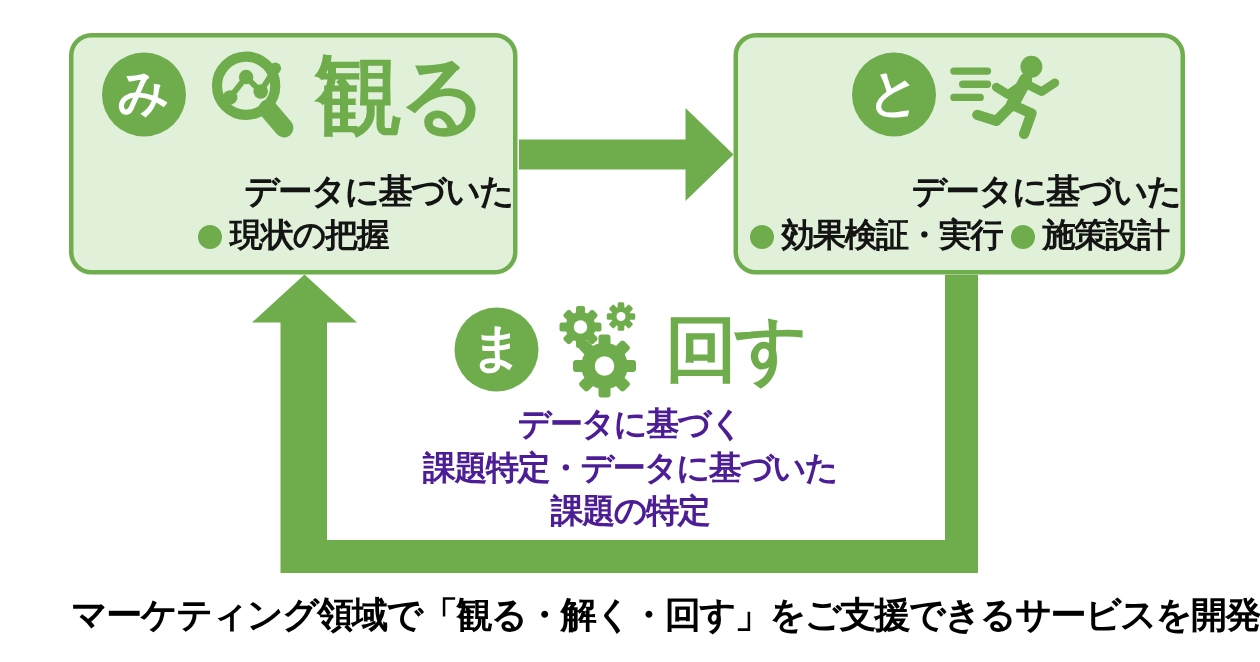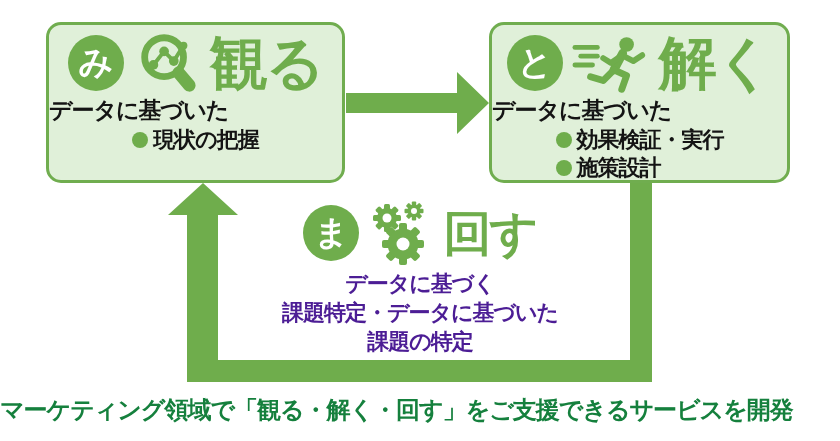"解く" div.box-title { html: <div>解く</div> -> none }
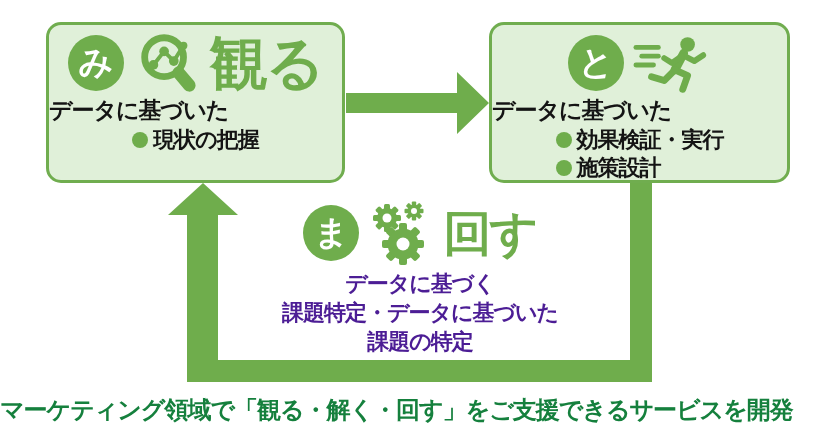"データに基づいた" .box-subtitle { margin-top: 3px -> 21px; text-align: left -> right }
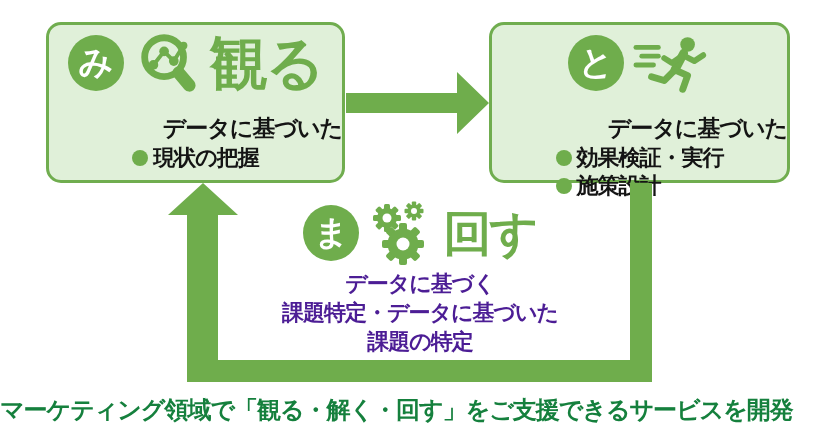"現状の把握" .bullet-list { flex-direction: column -> row }
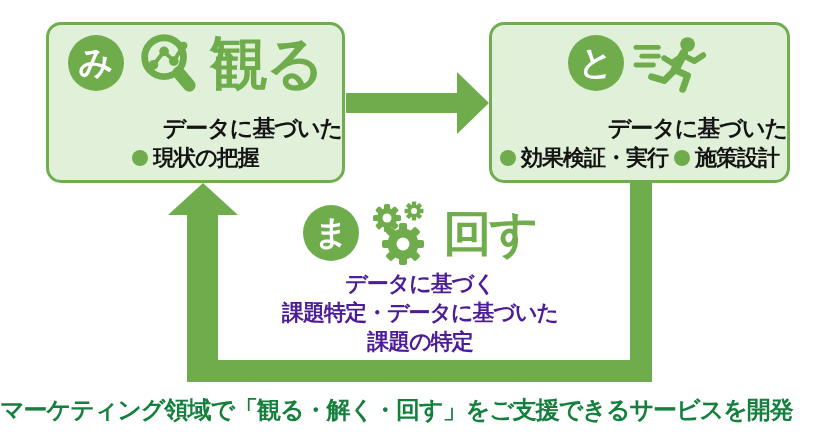"マーケティング領域で「観る・解く・回す」をご支援できるサービスを開発" .caption { color: #15803d -> #000000; text-align: left -> right }
